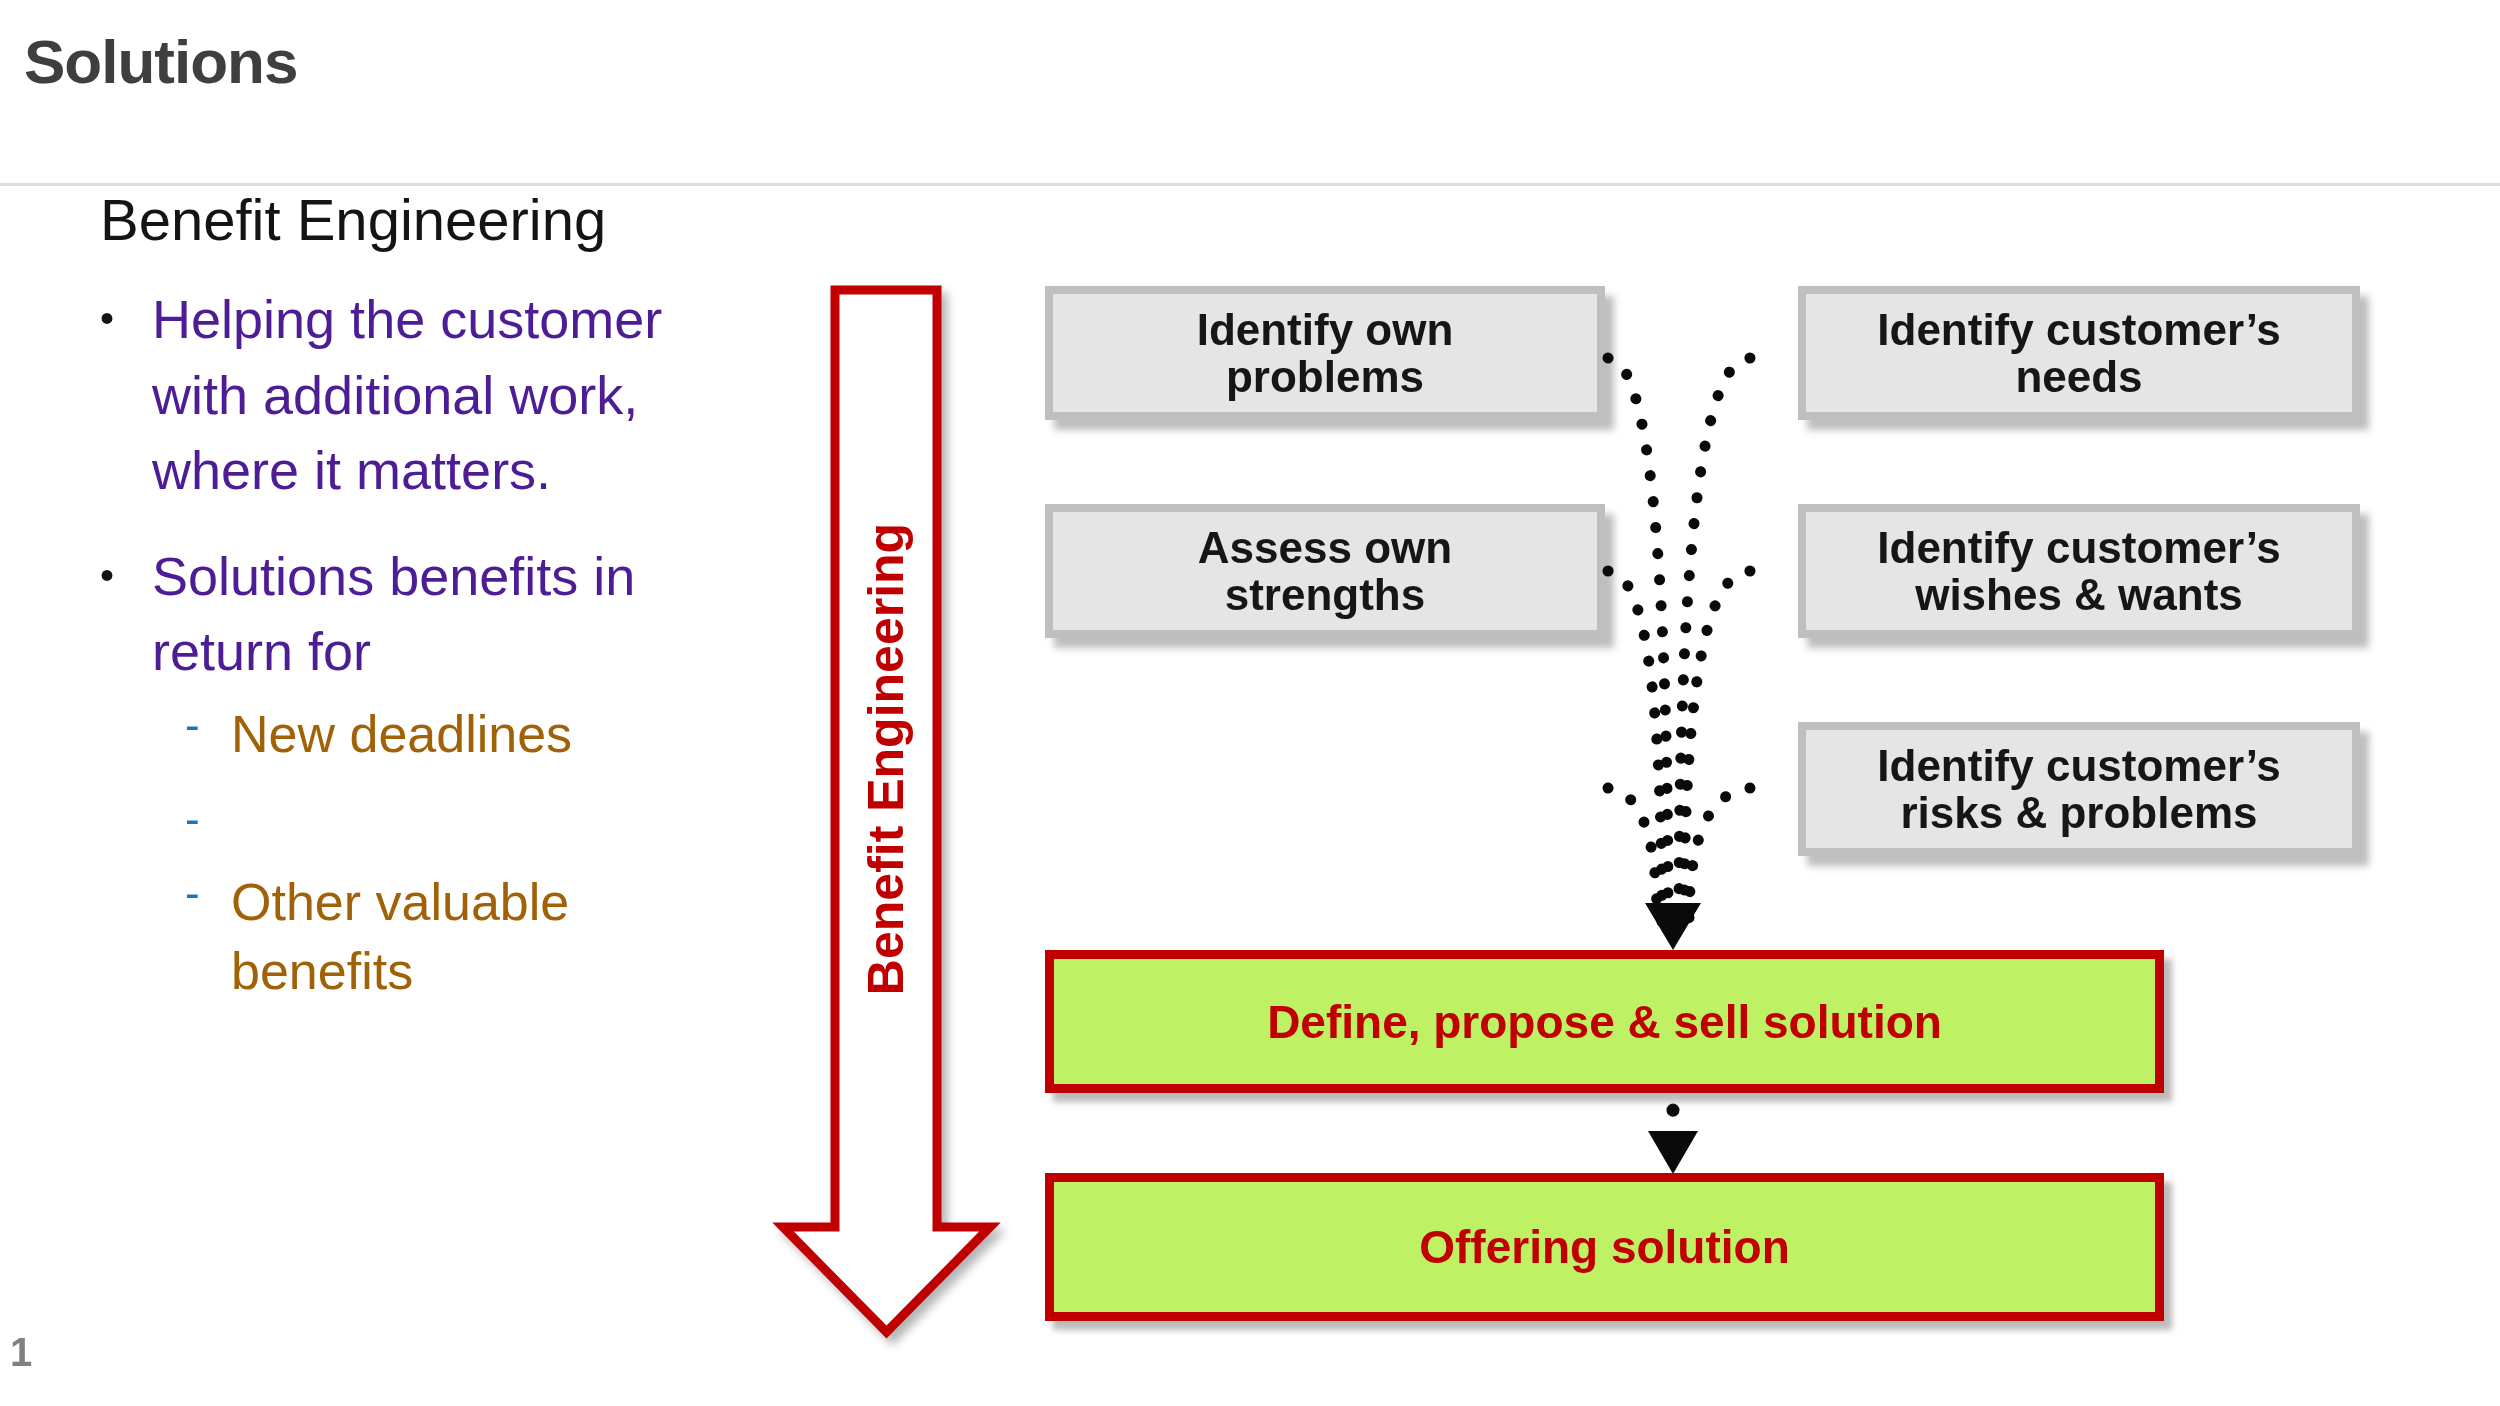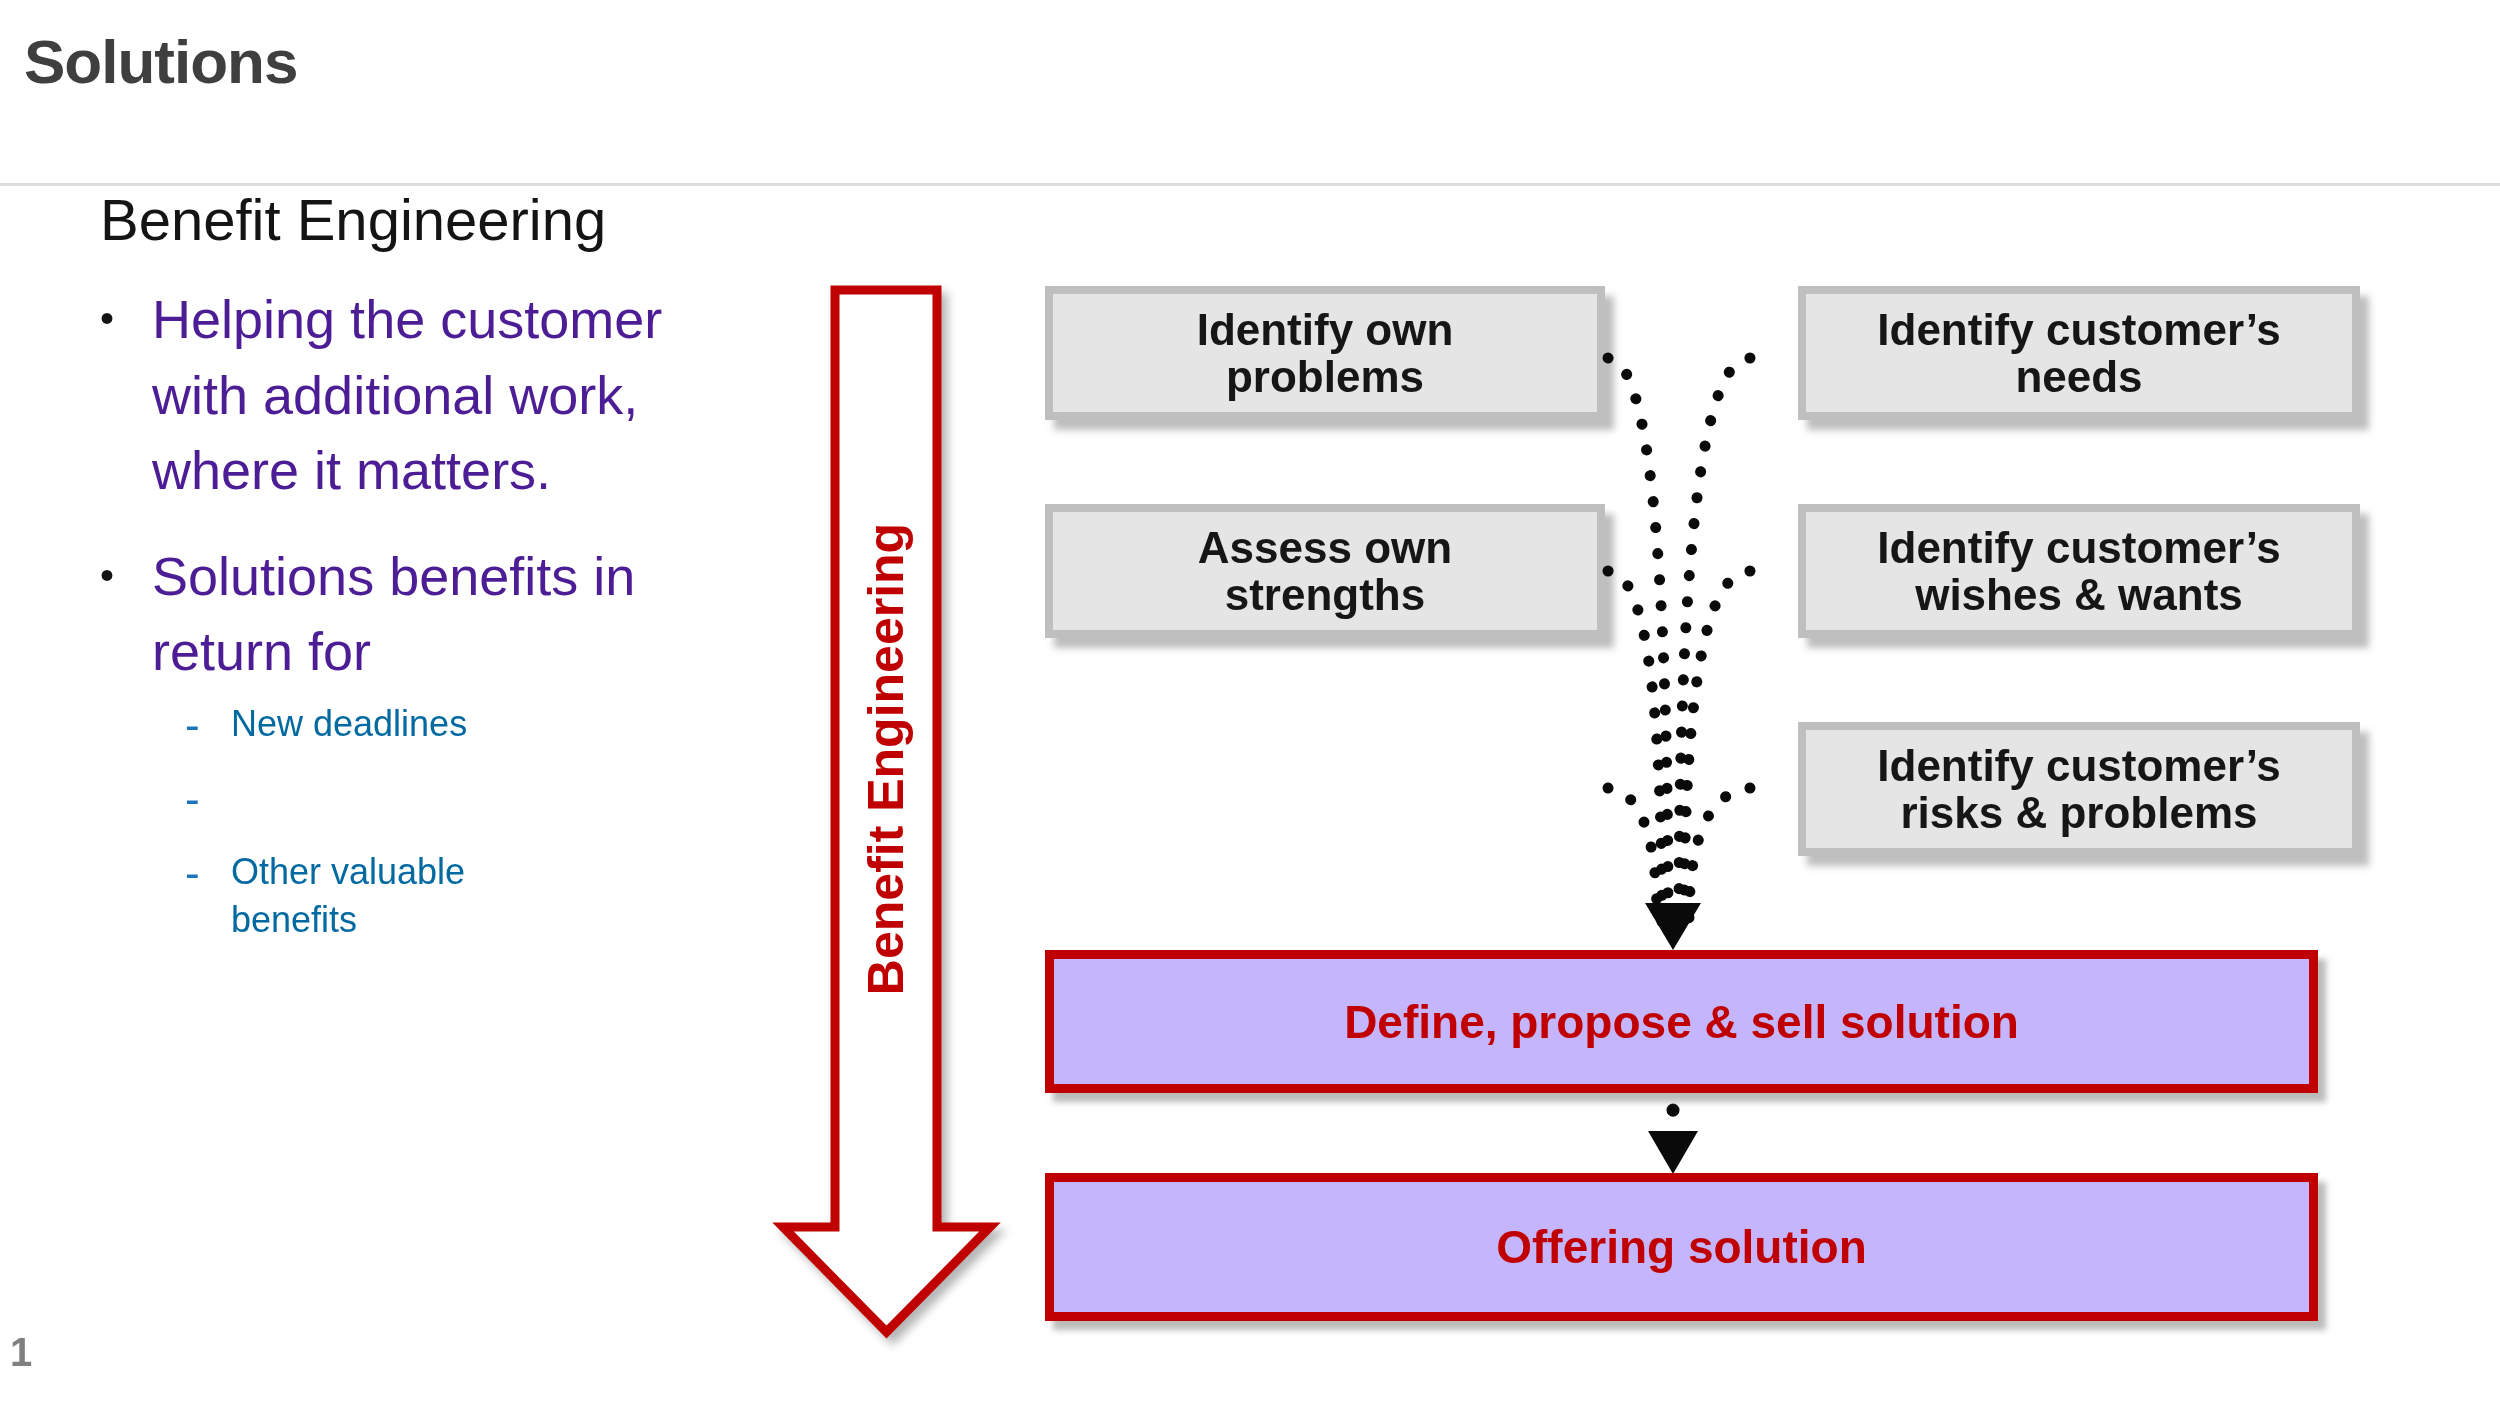"New deadlines" .subbullet .txt { color: #0369a1 -> #a16207; font-size: 36px -> 52px }
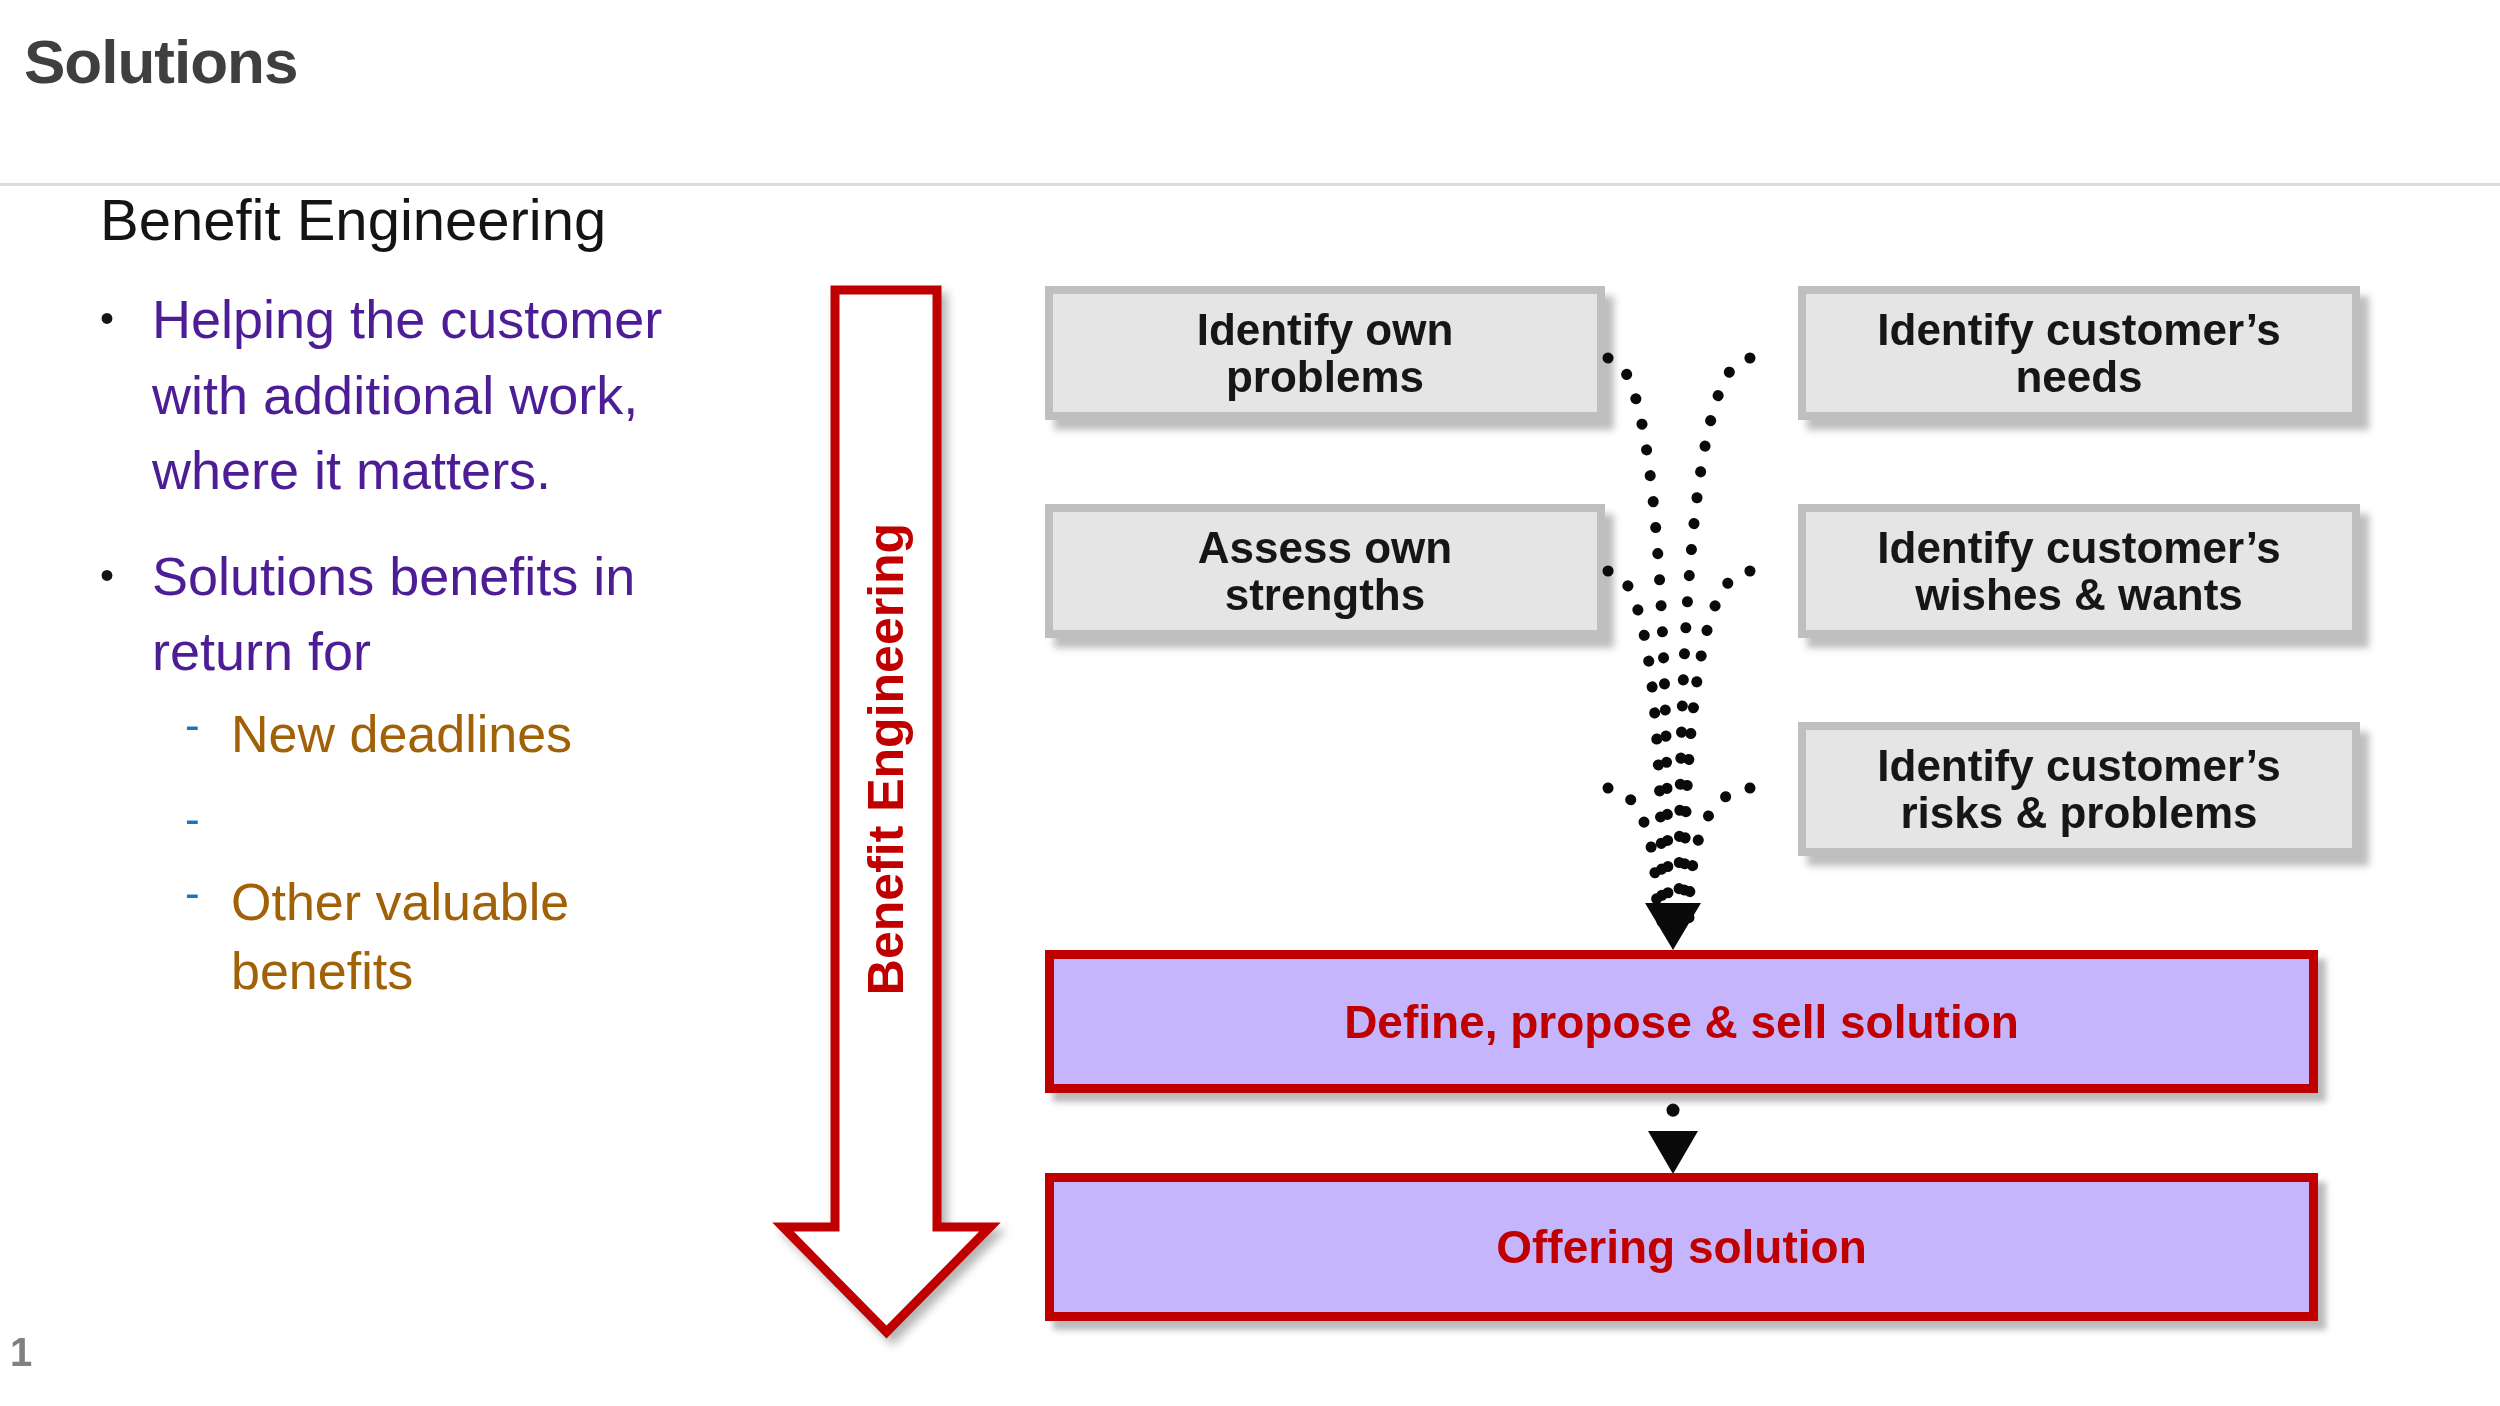"Define, propose & sell solution" .rbox { background: #c4b5fd -> #bef264; width: 1273px -> 1119px }
